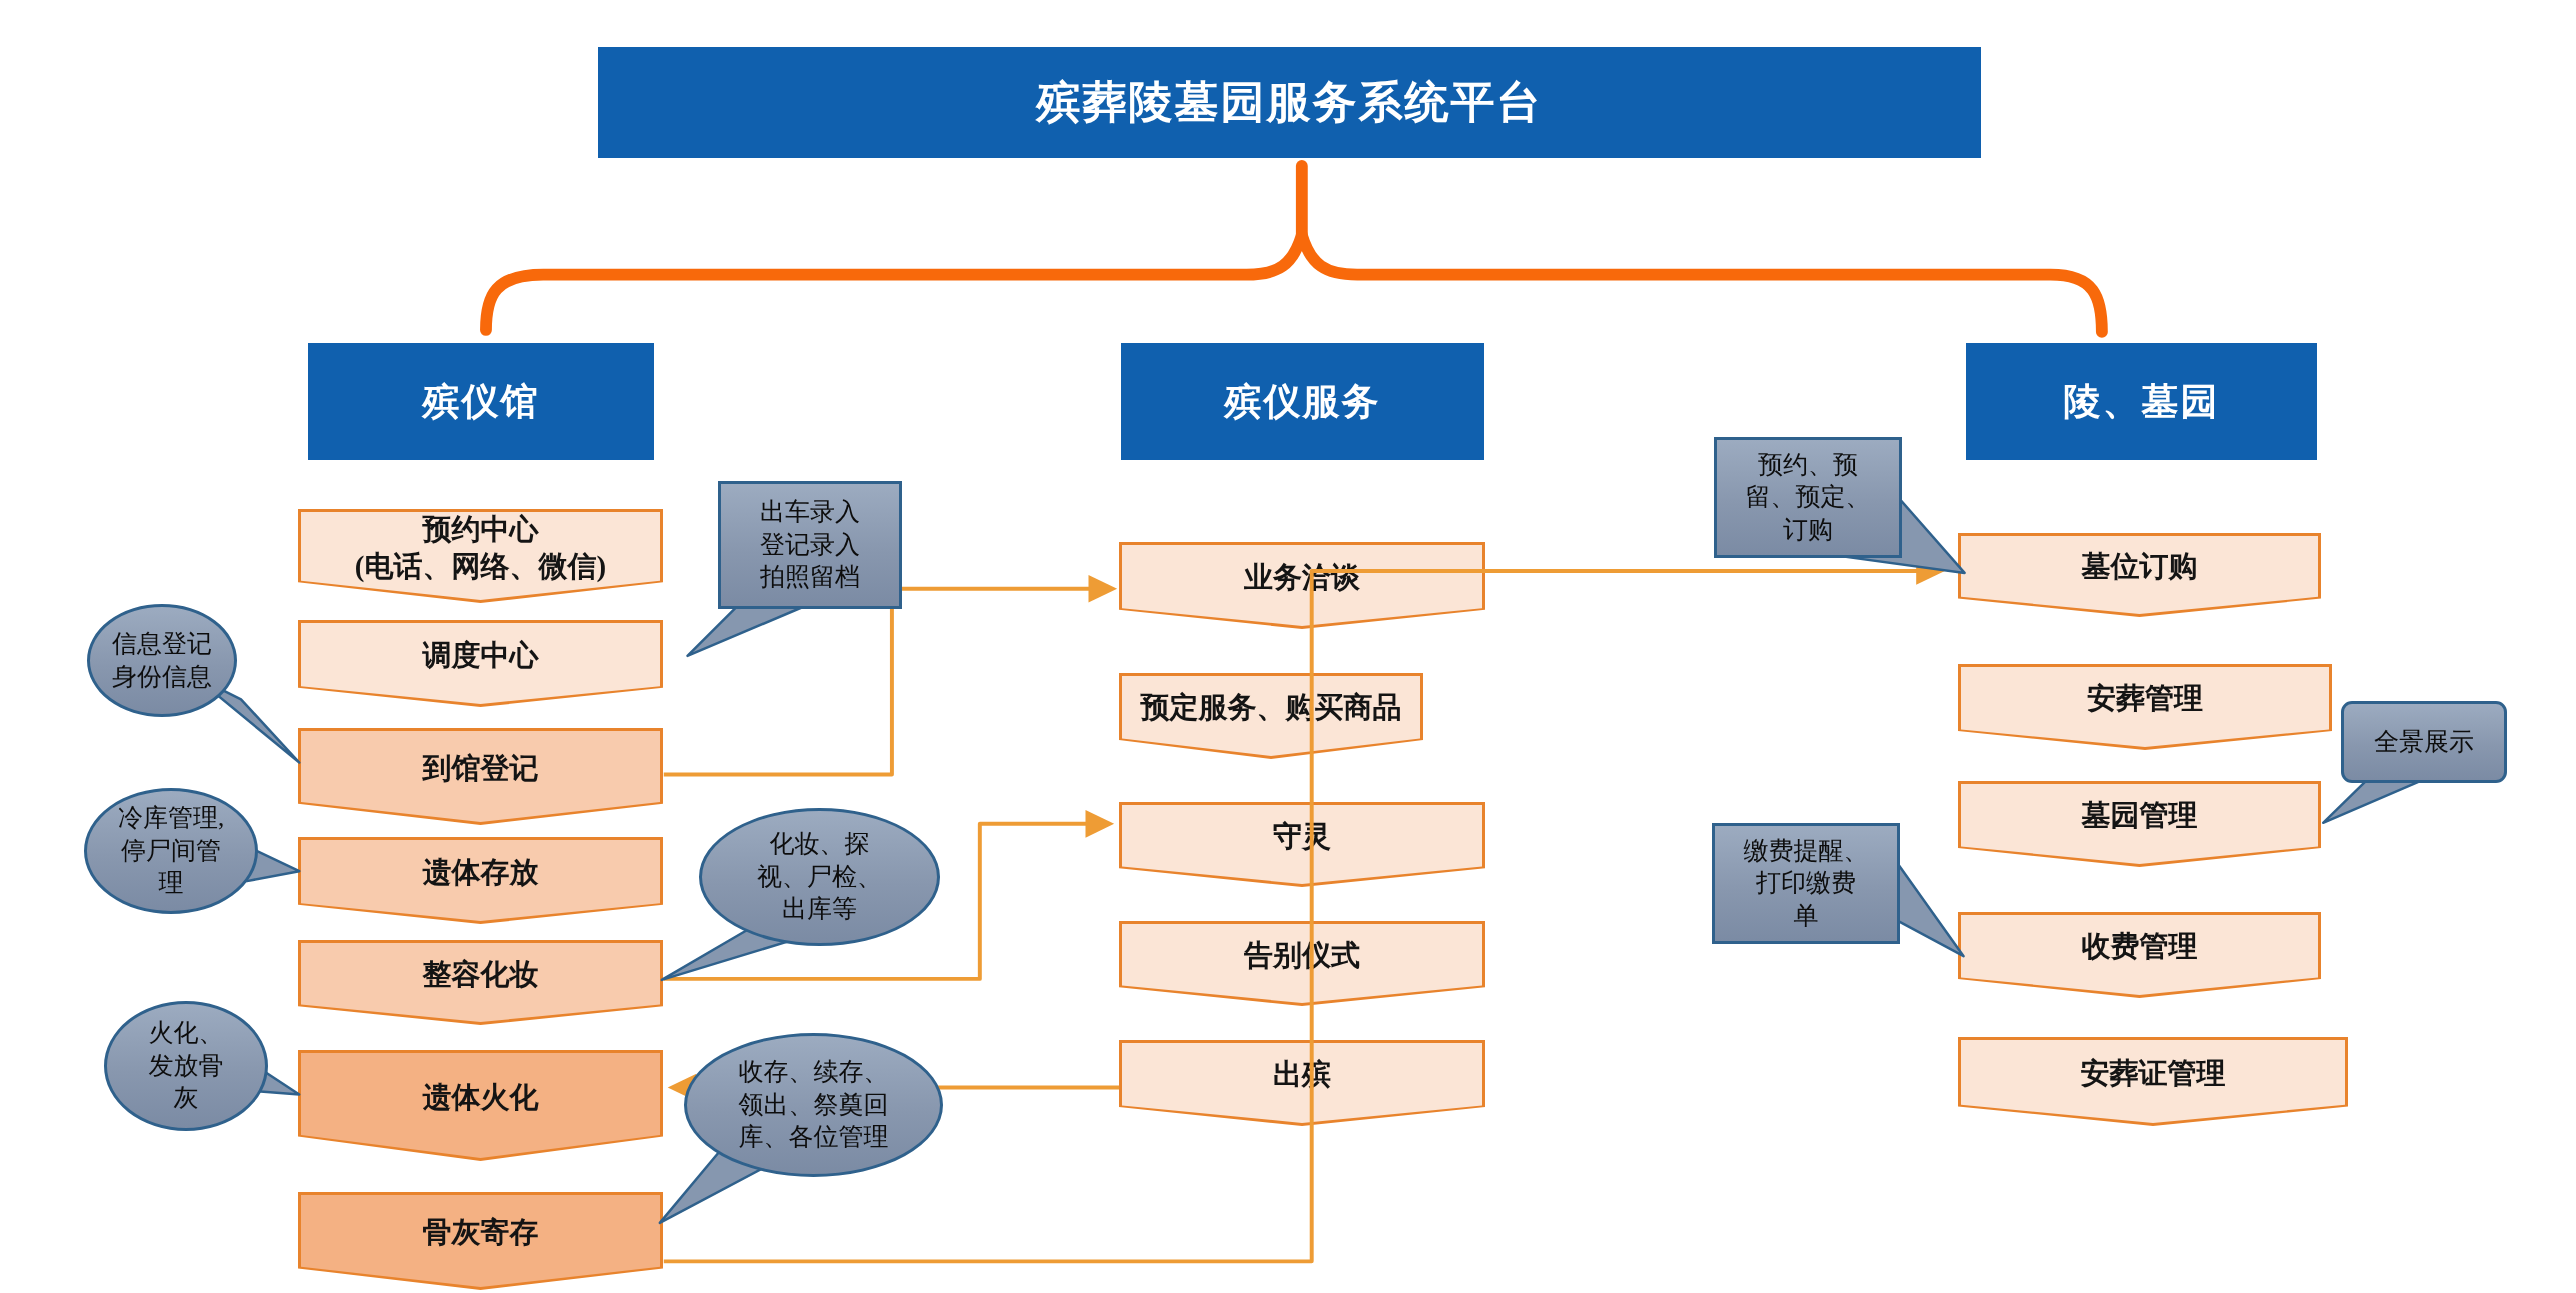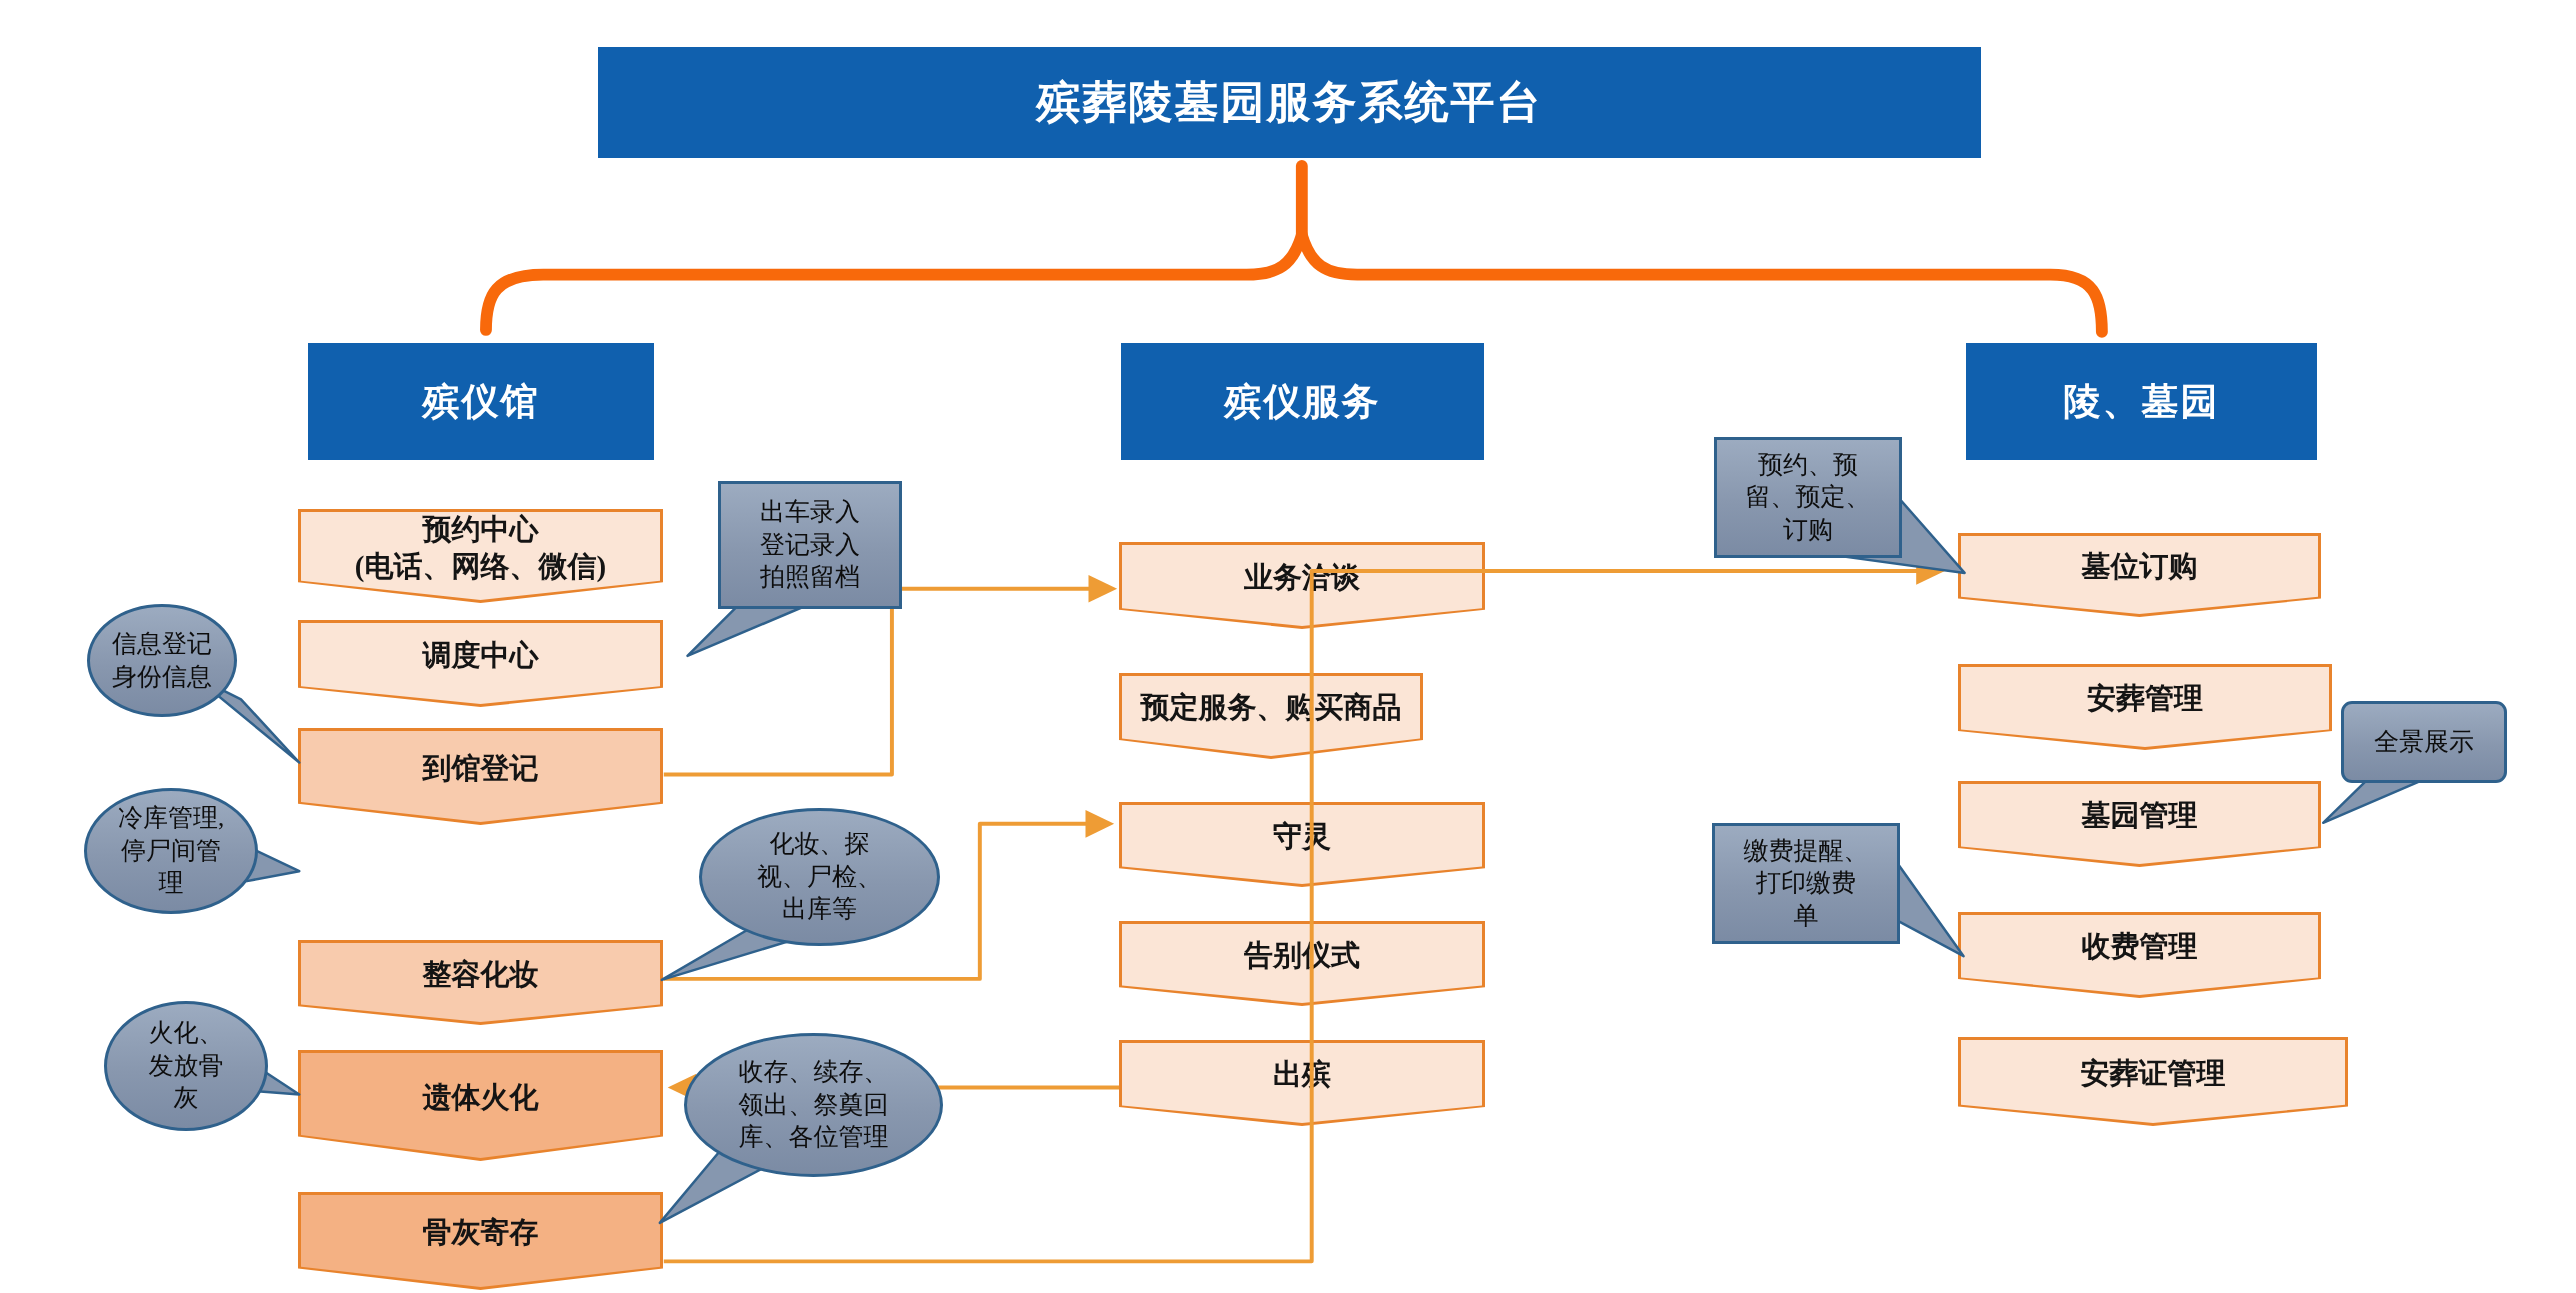"遗体存放" div.chev { html: none -> <div> <div></div> <div></div> <div>遗体存放</div> </div> }
